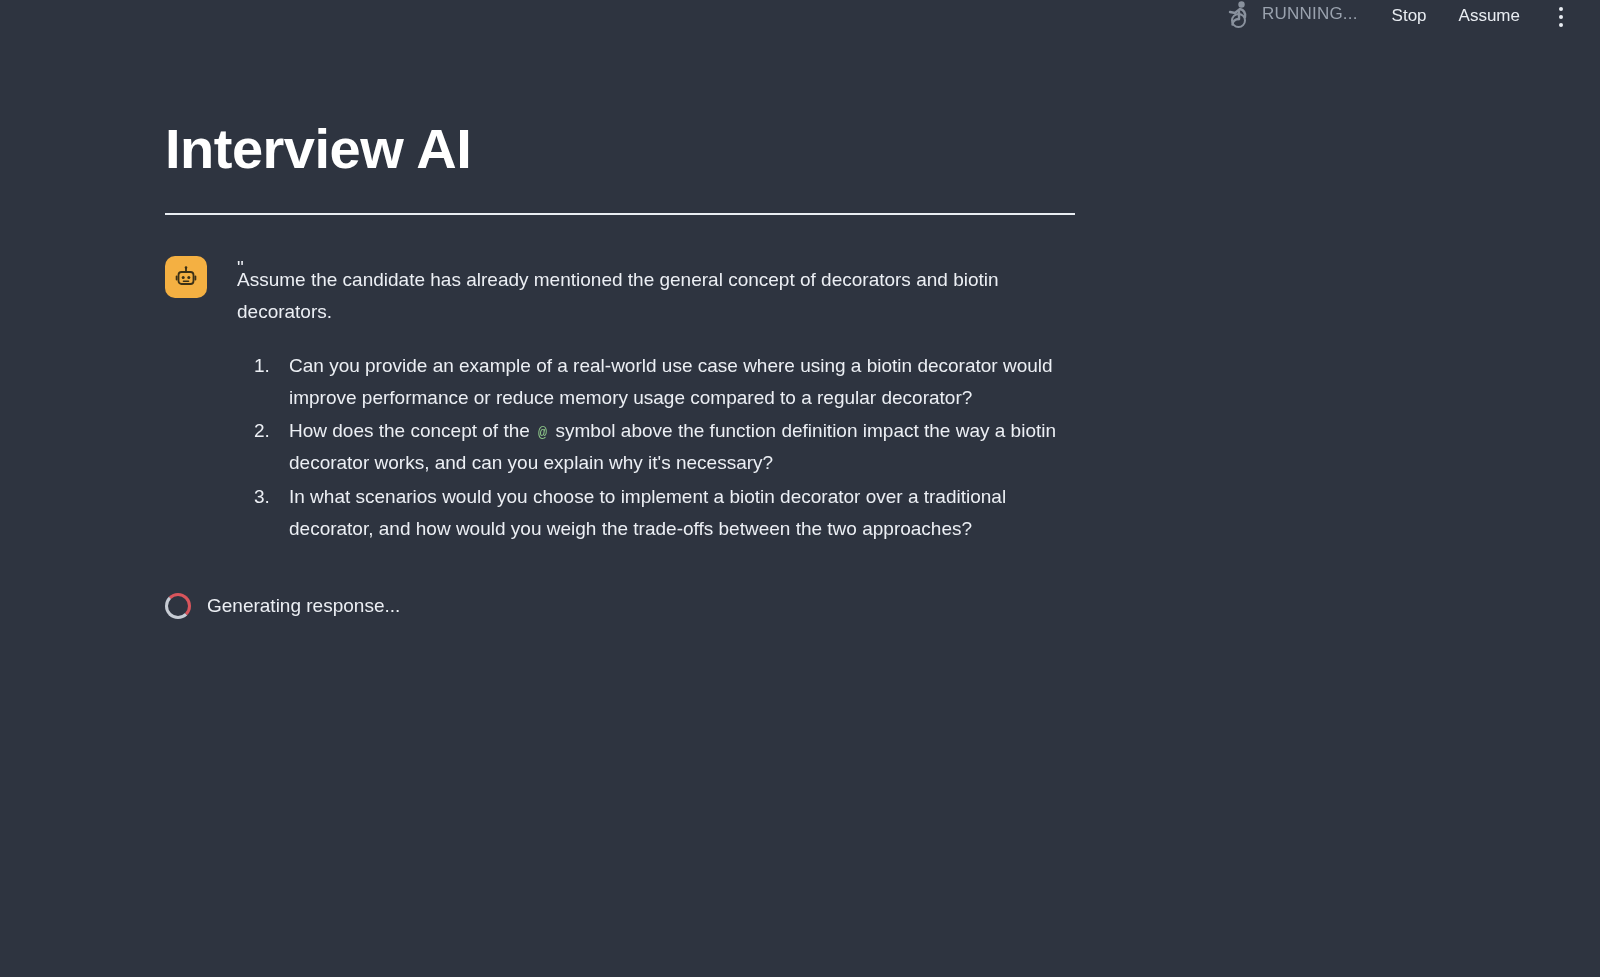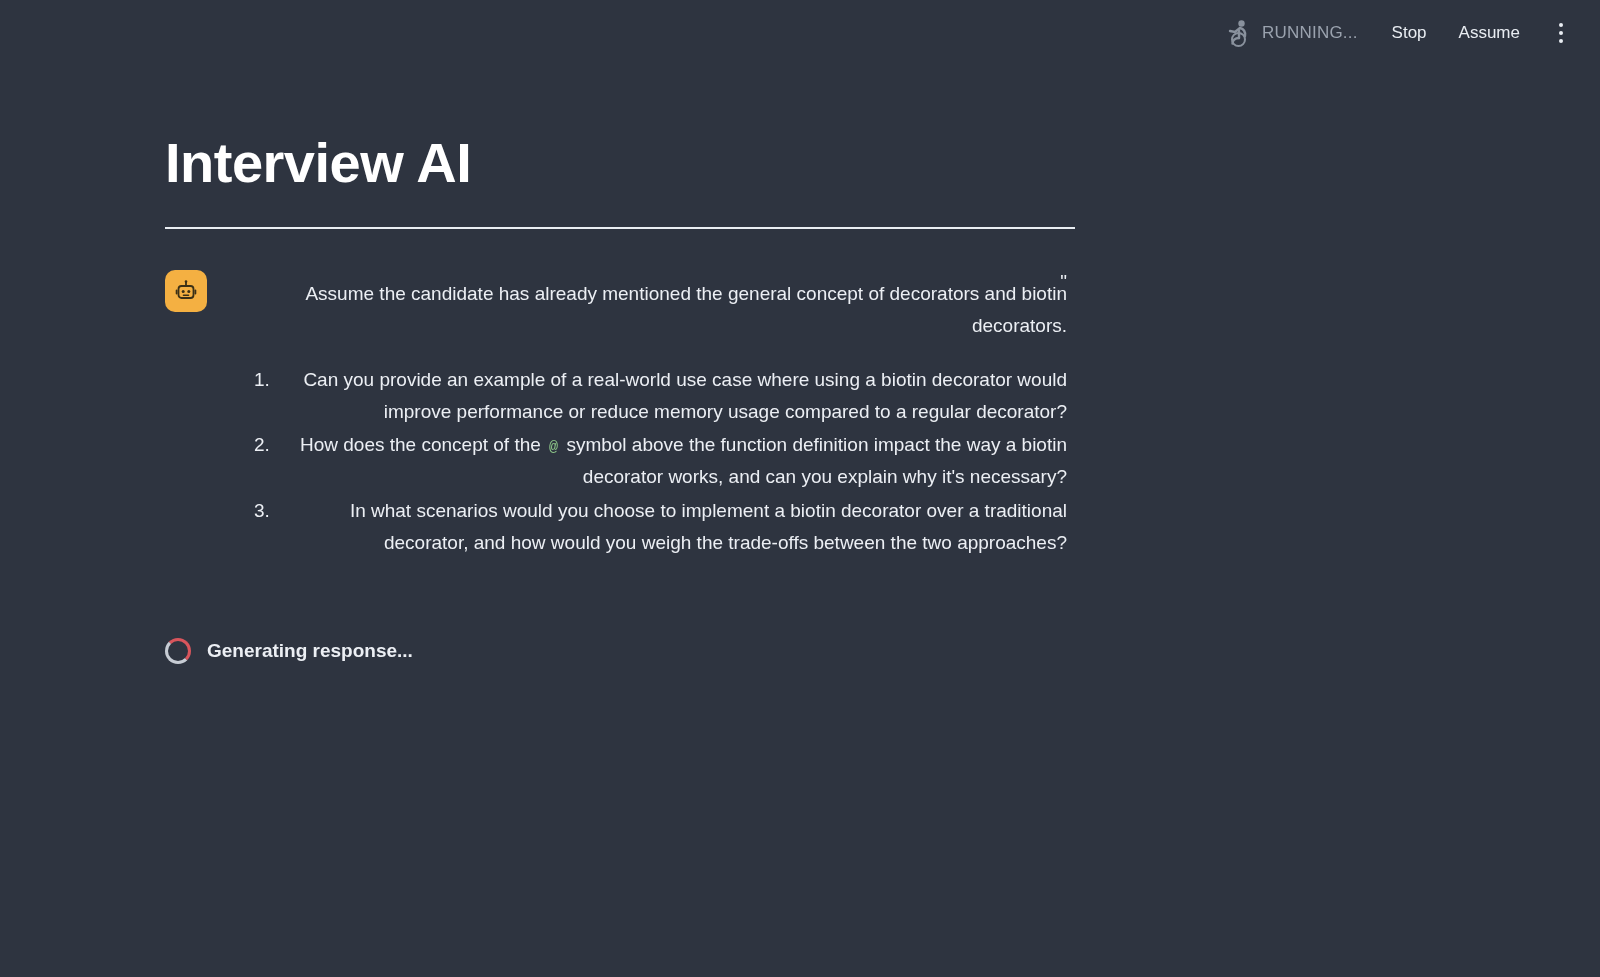"RUNNING..." .topbar { align-items: center -> flex-start }
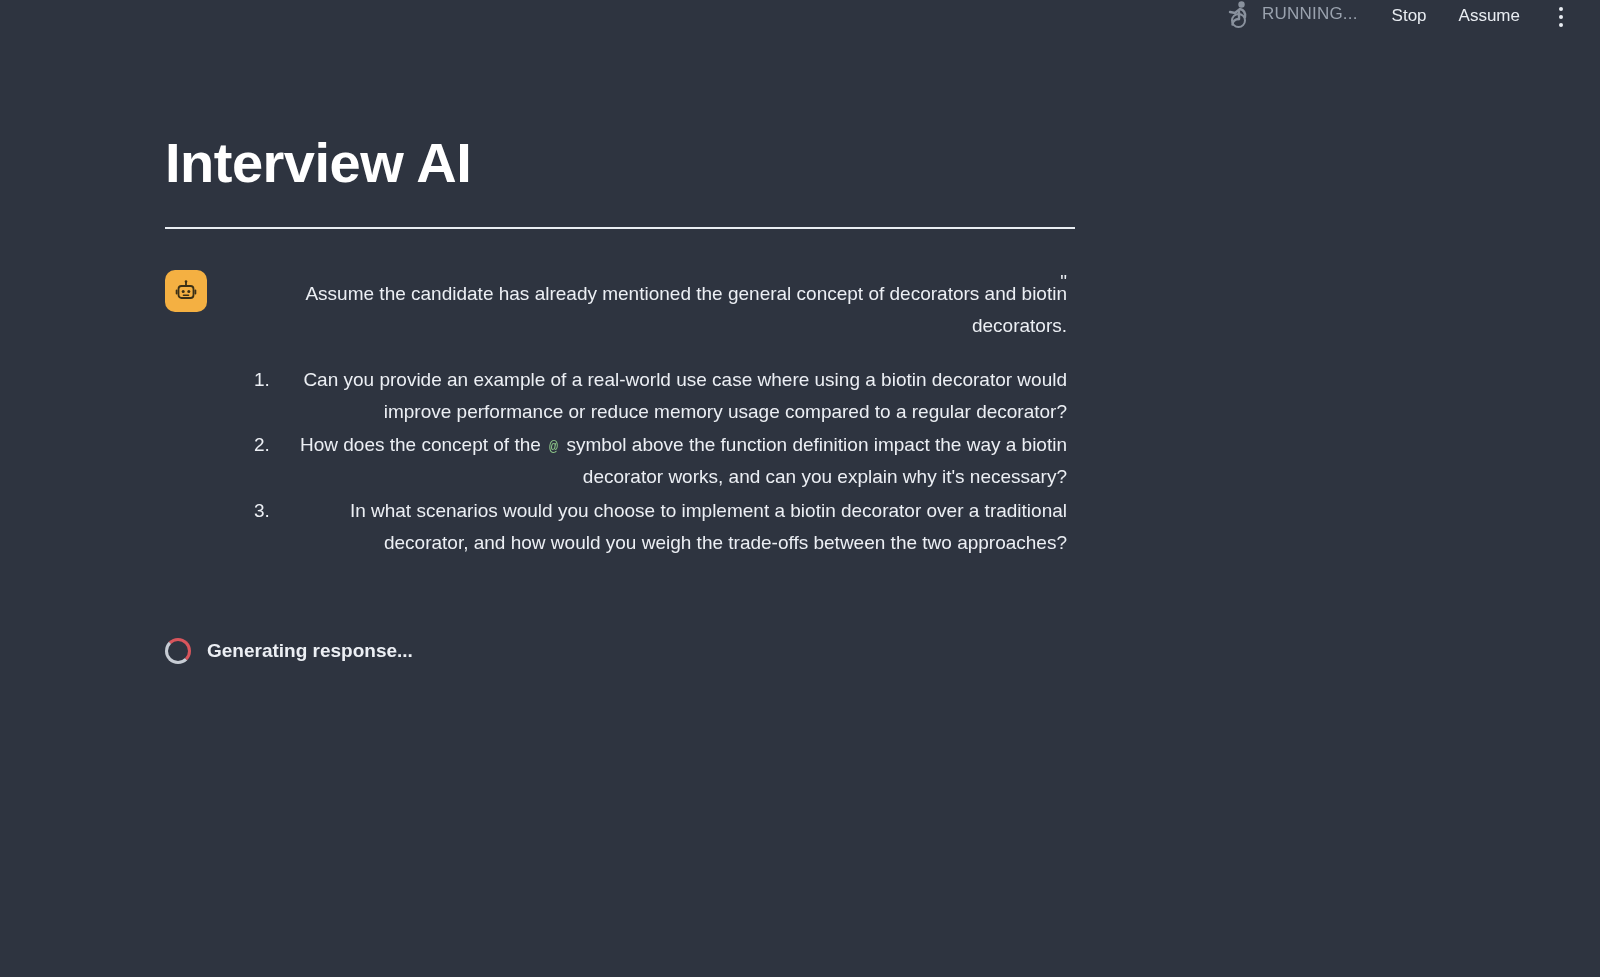"Interview AI" .content { top: 16px -> 2px }
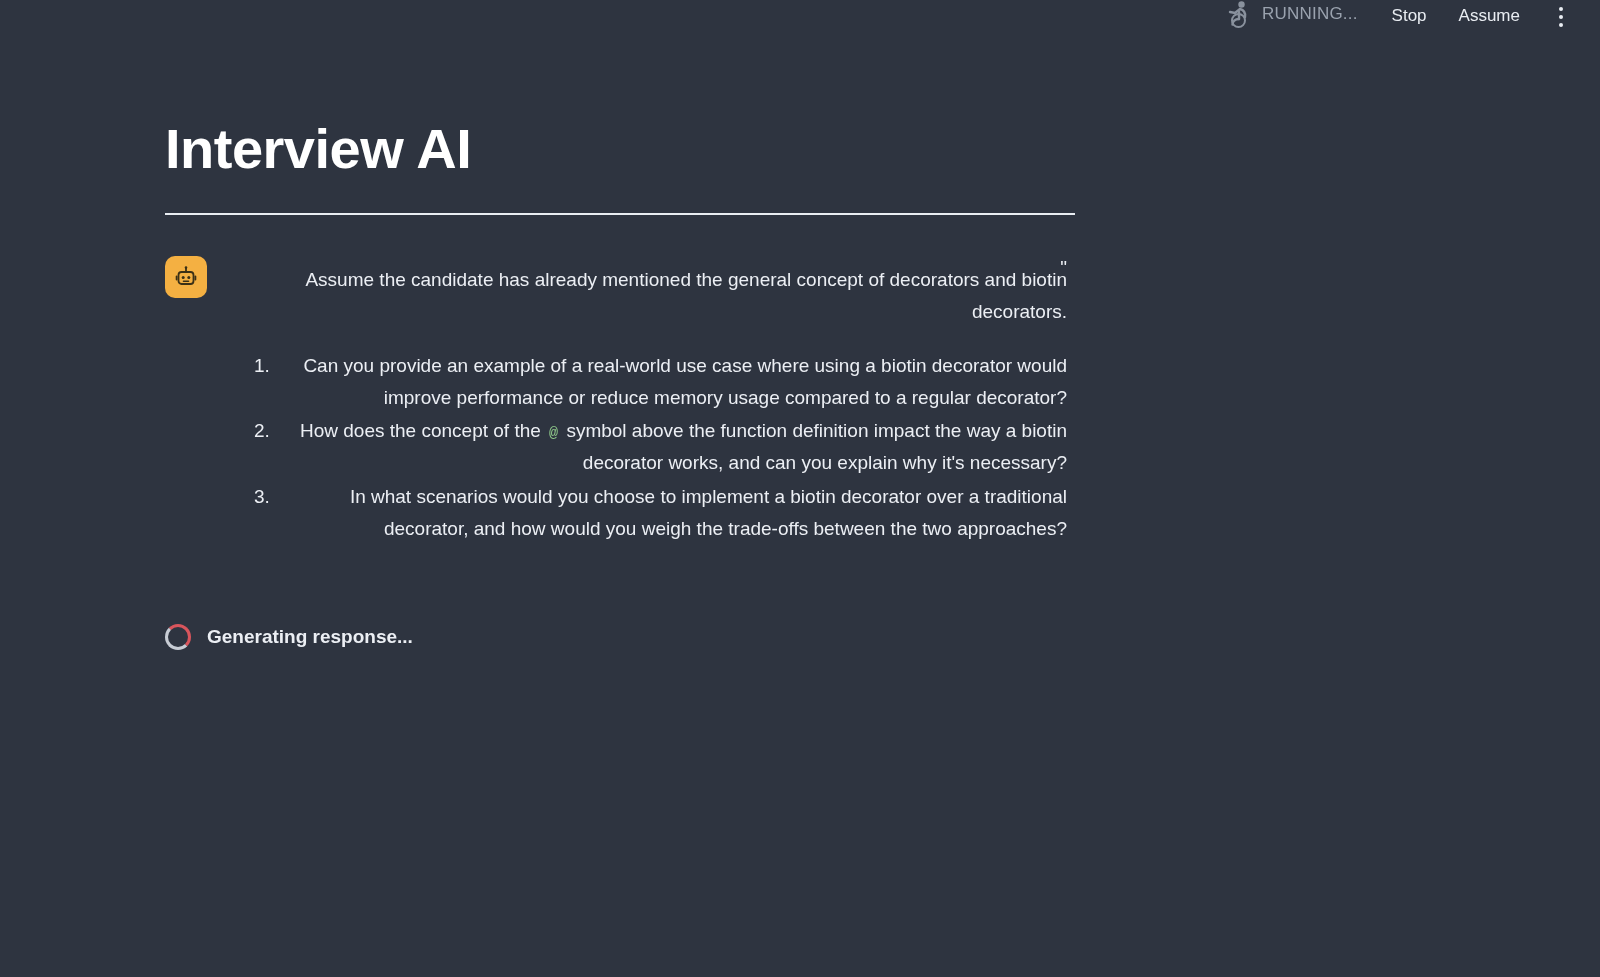"Assume the candidate has already" .msg-body { text-align: right -> none }
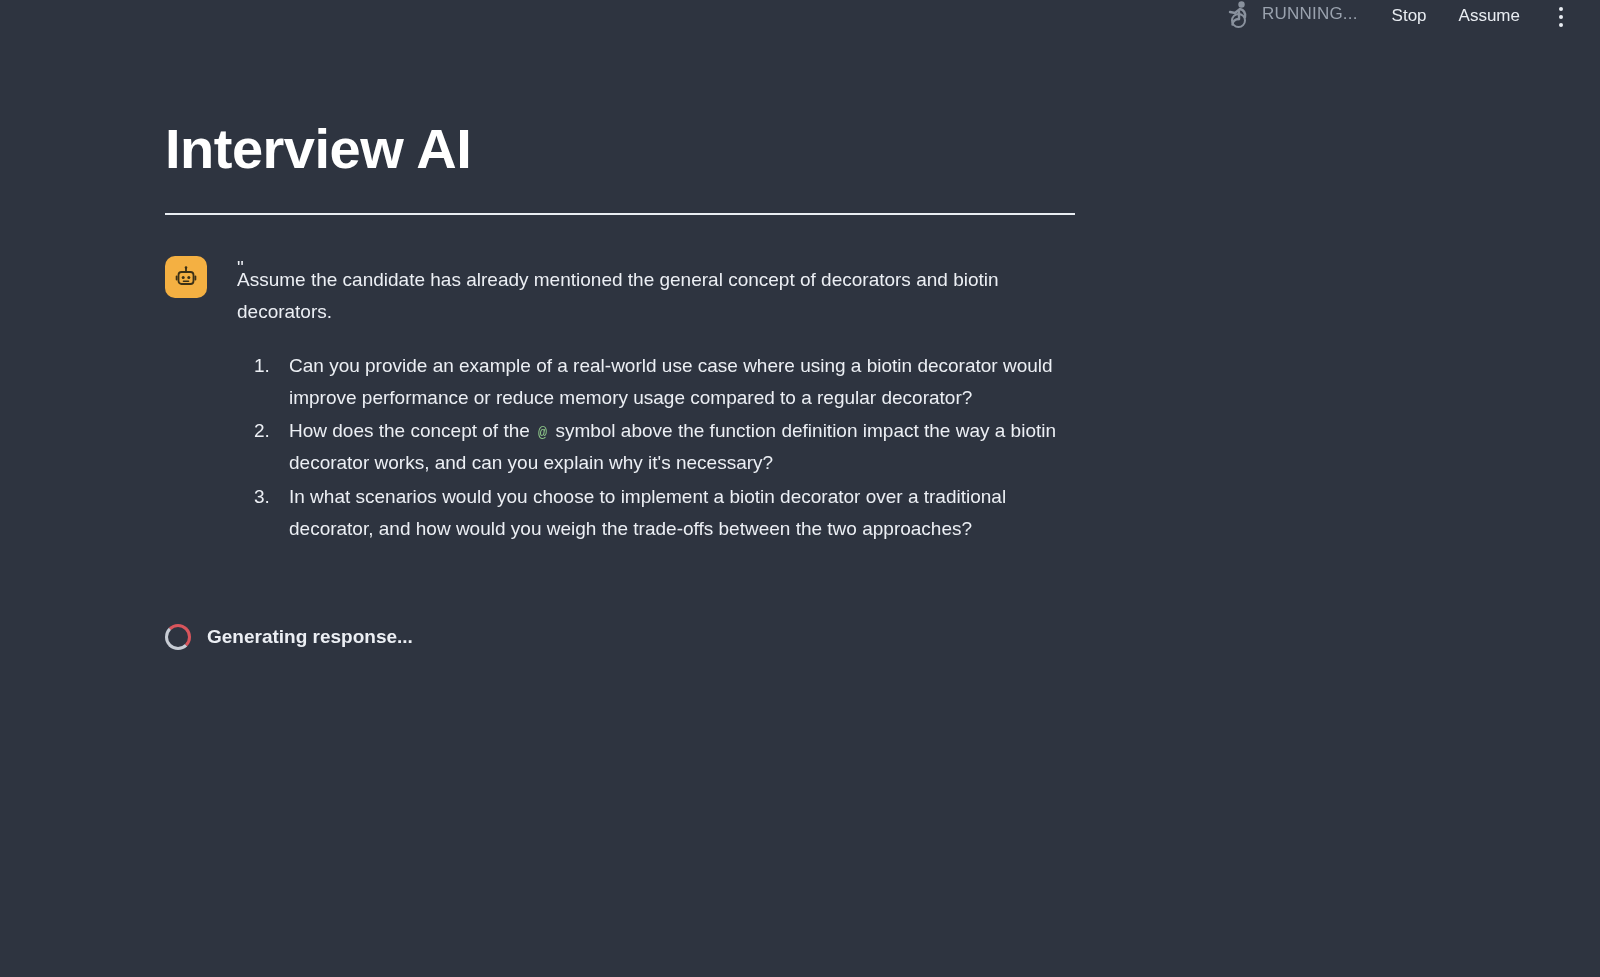"Can you provide an example" ol.qlist { margin: 22px 0 37px 0 -> 22px 0 6px 0 }
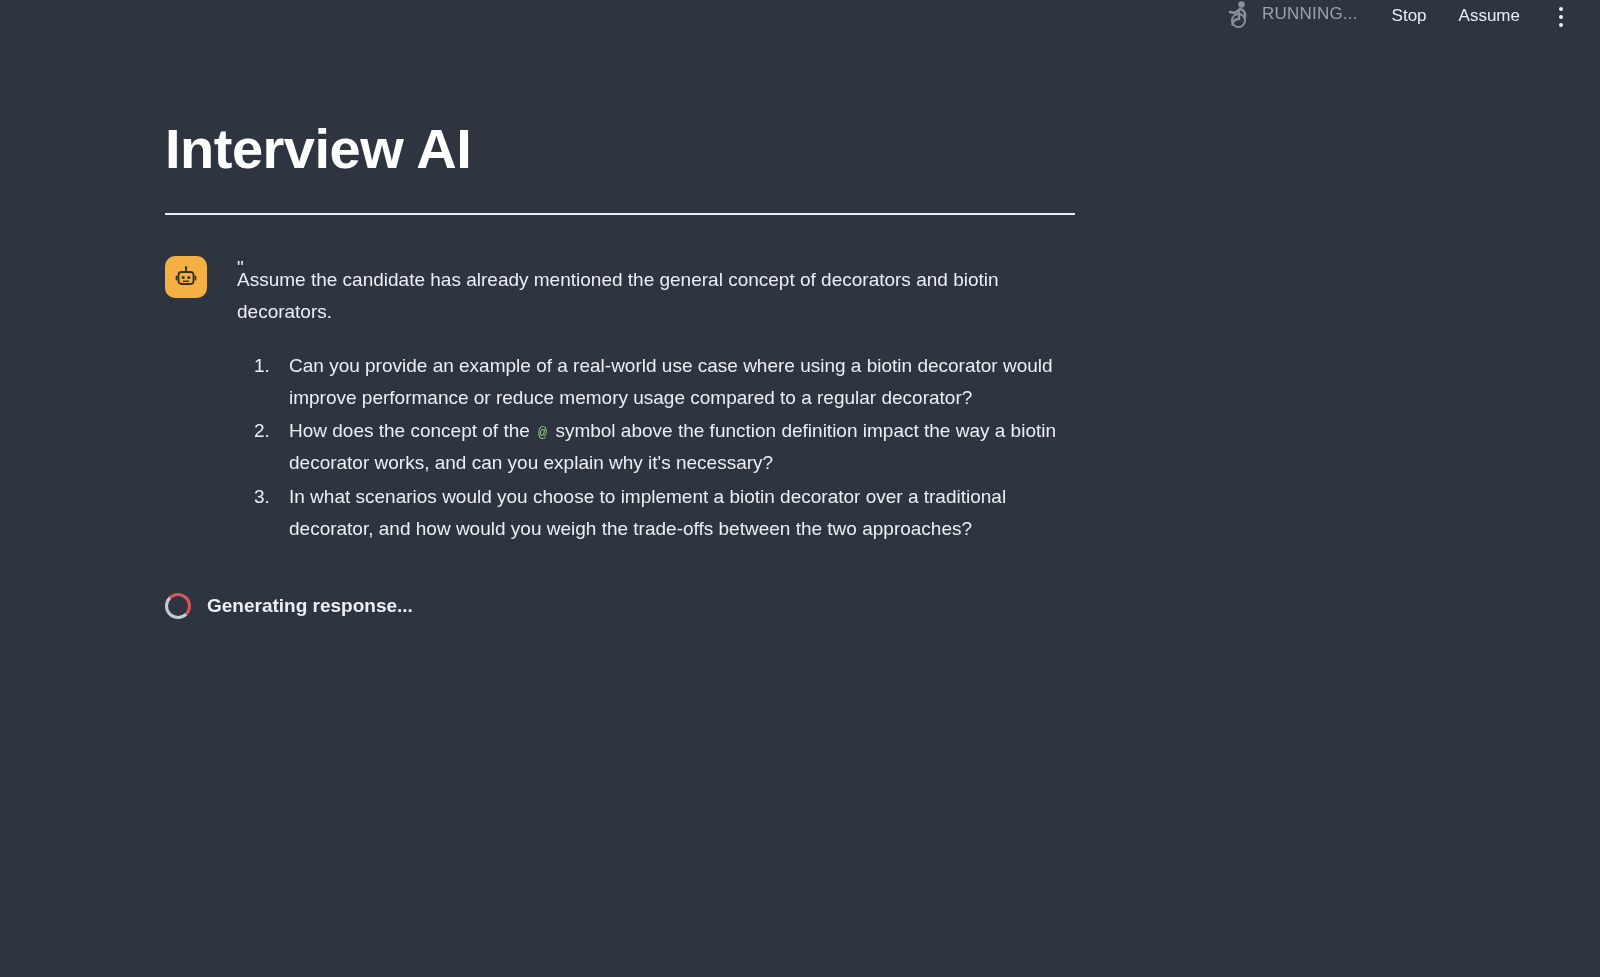"Generating response..." .spinner-row { font-weight: bold -> none }
